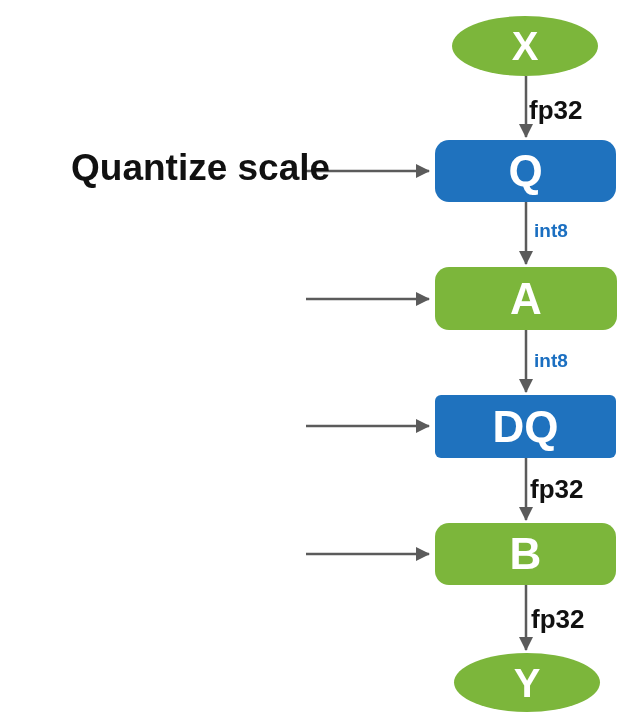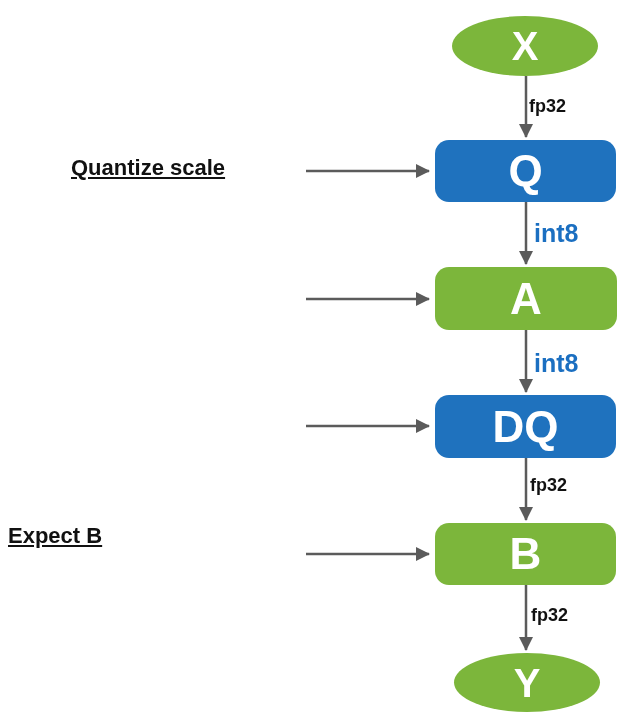"fp32" .edge-label.fp32 { font-size: 18px -> 26px }
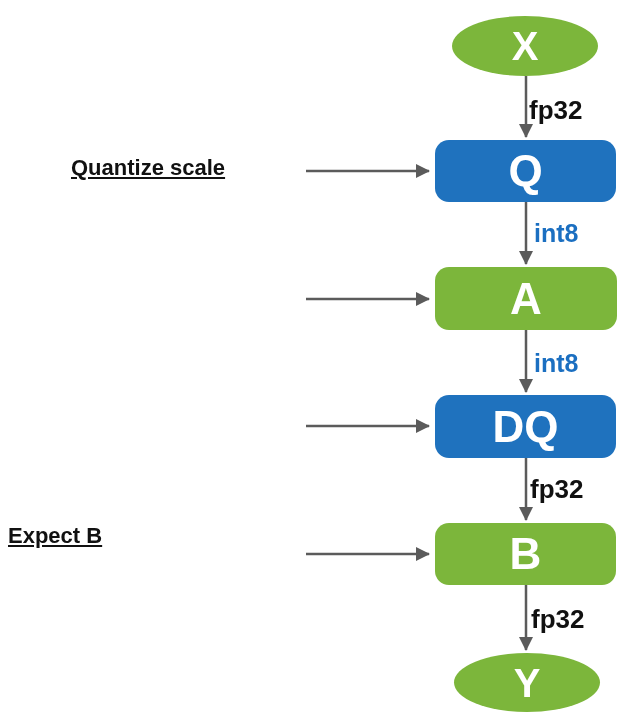"Quantize scale" .annotation { font-size: 22px -> 37px; text-decoration: underline -> none }
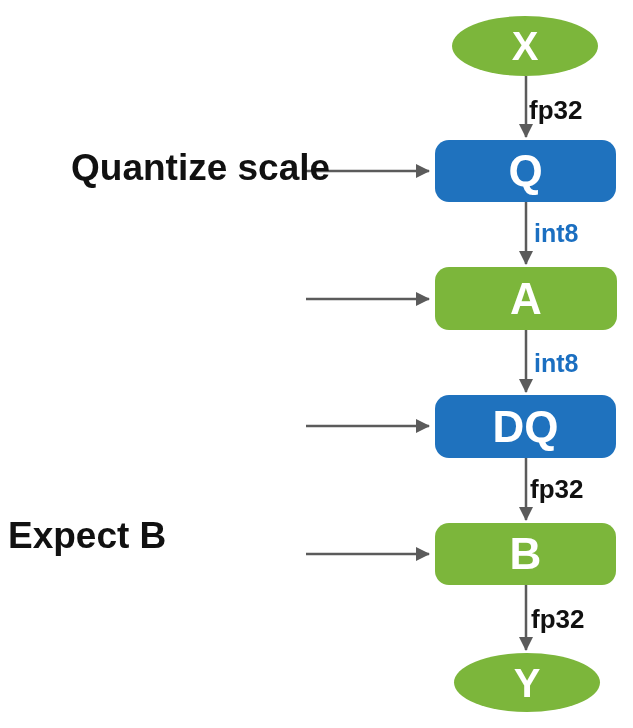"int8" .edge-label.int8 { font-size: 25px -> 19px }
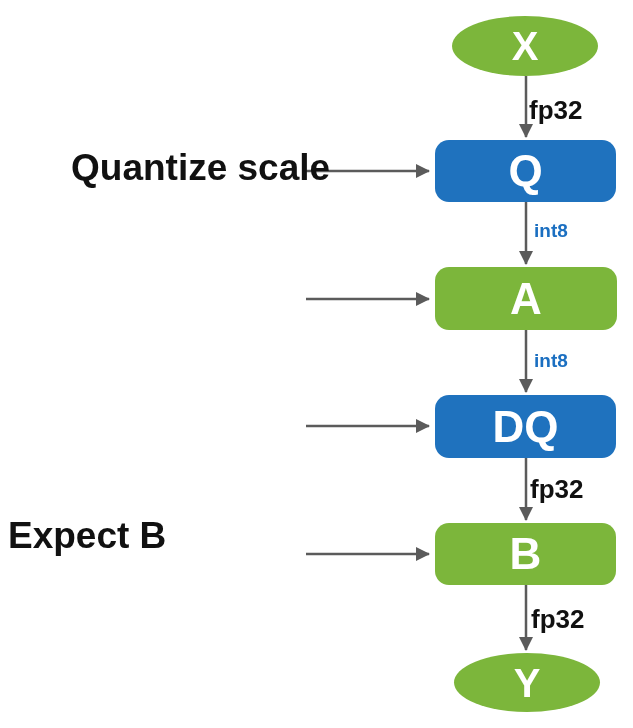"DQ" div.node { border-radius: none -> 6px }
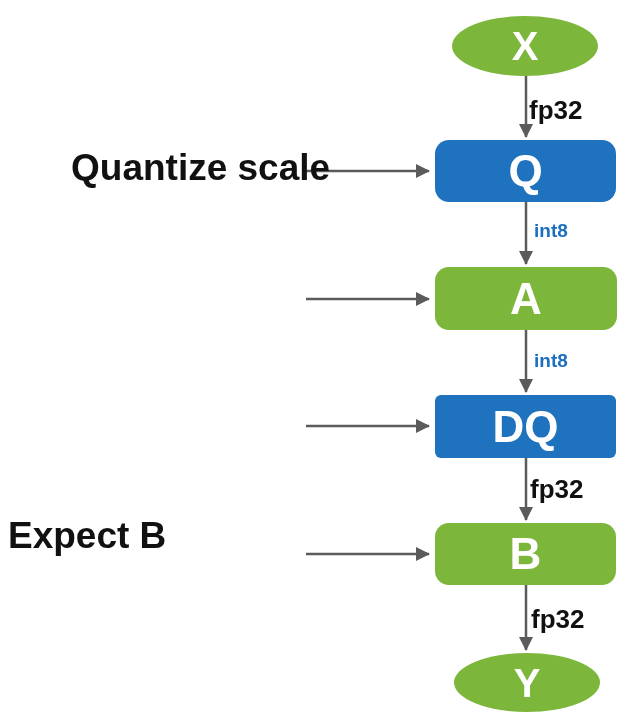"Expect B" div { html: <div>Expect B</div> -> none }
